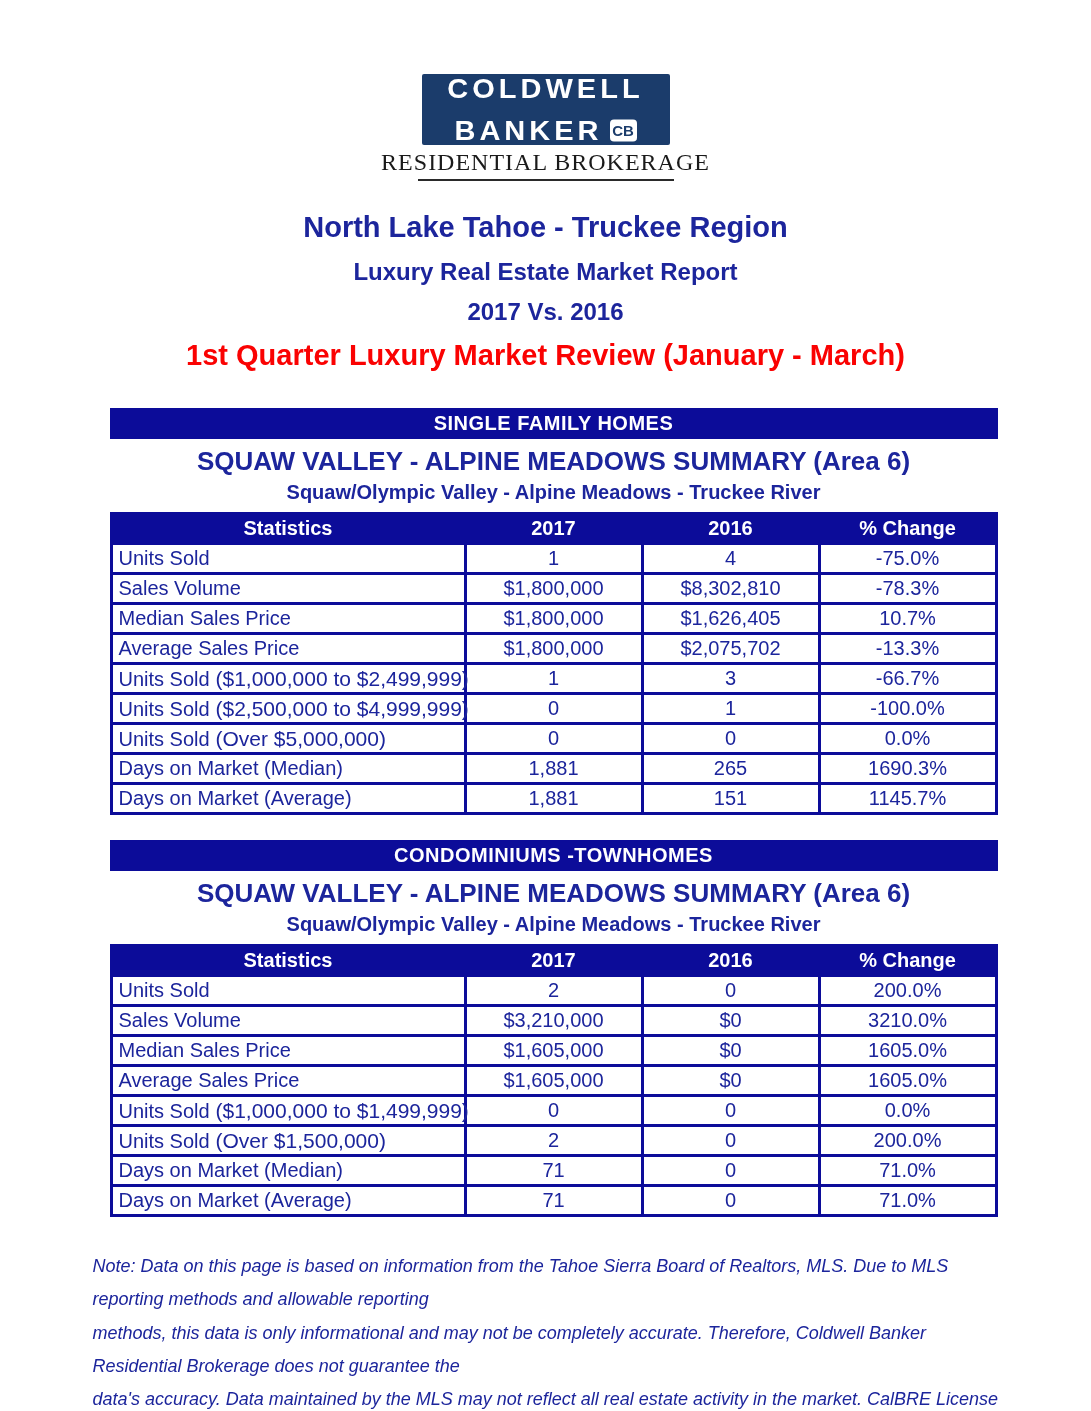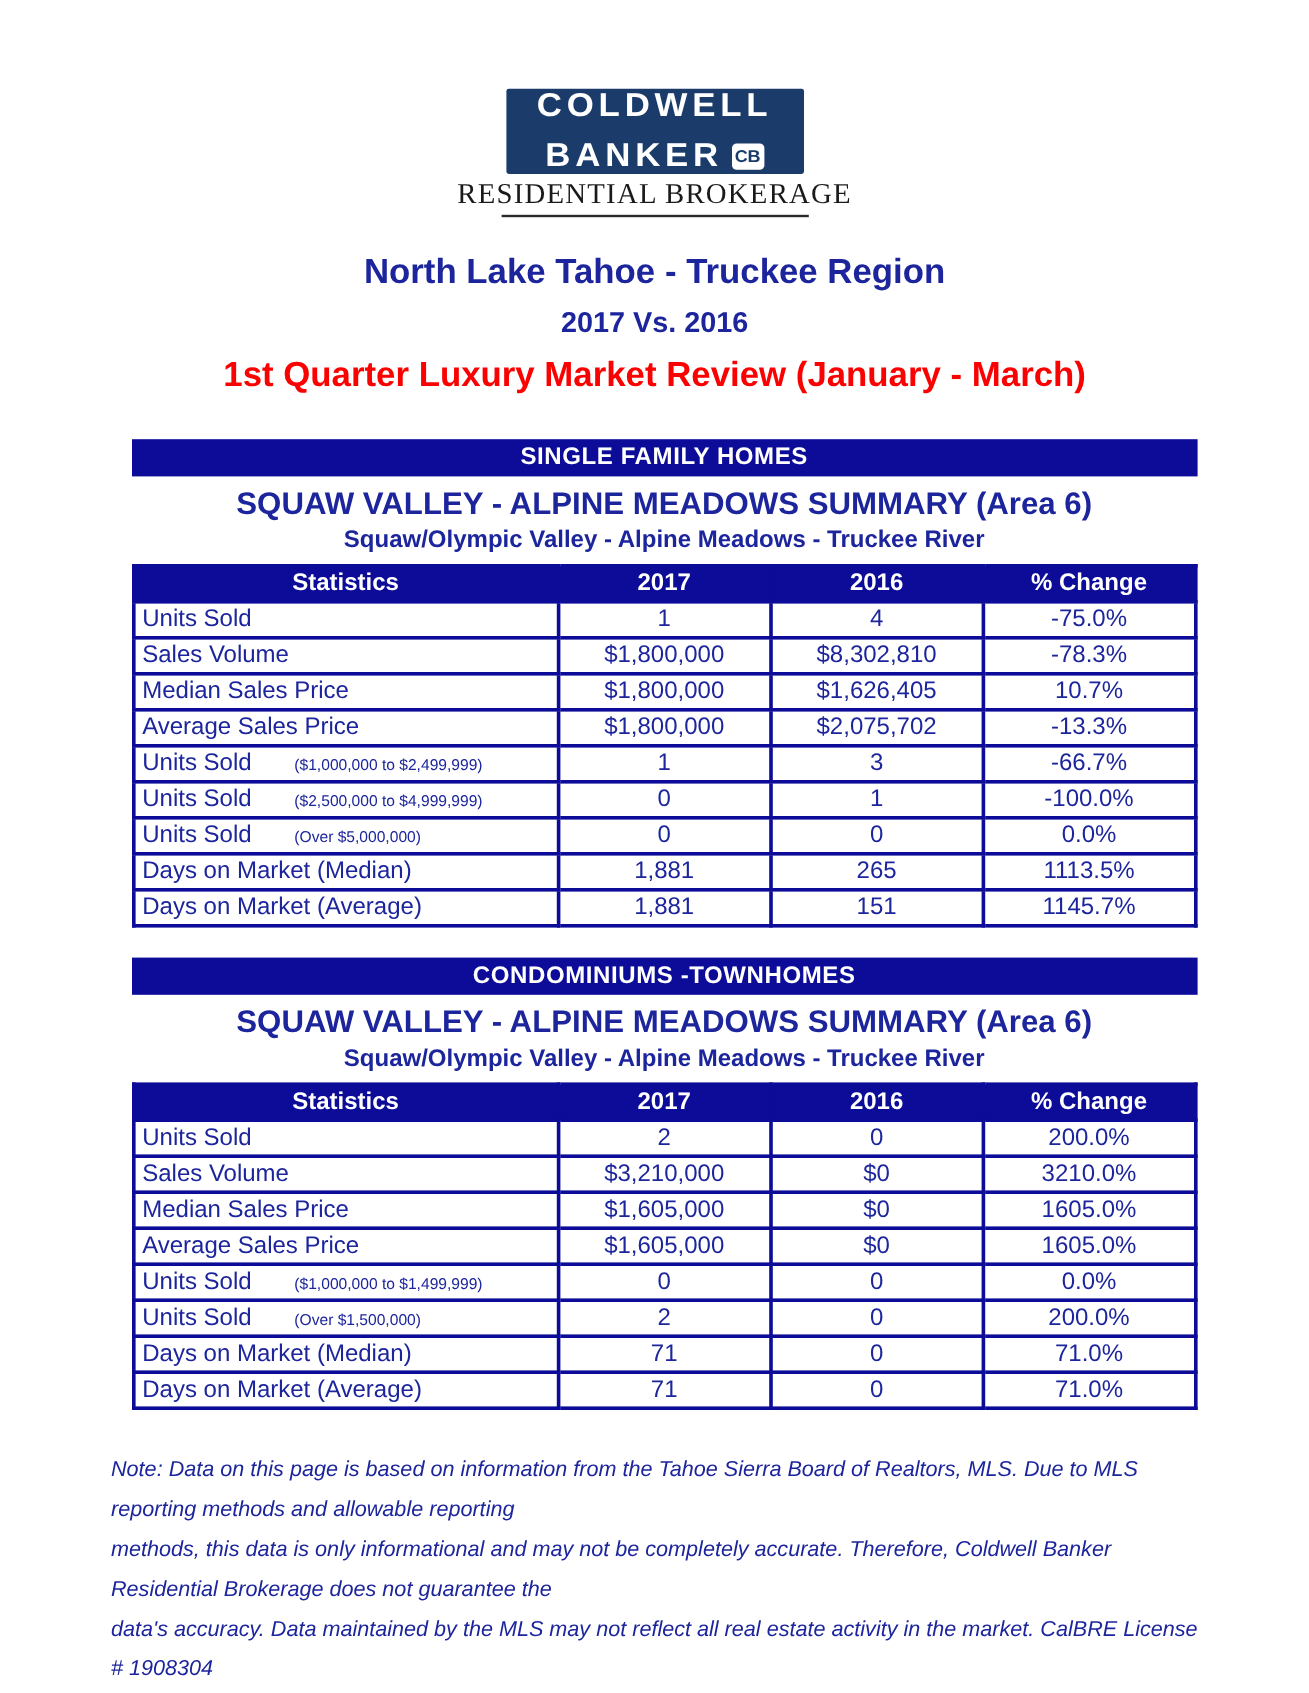"Luxury Real Estate Market Report" div.subtitle { html: none -> <div>Luxury Real Estate Market Report</div> }
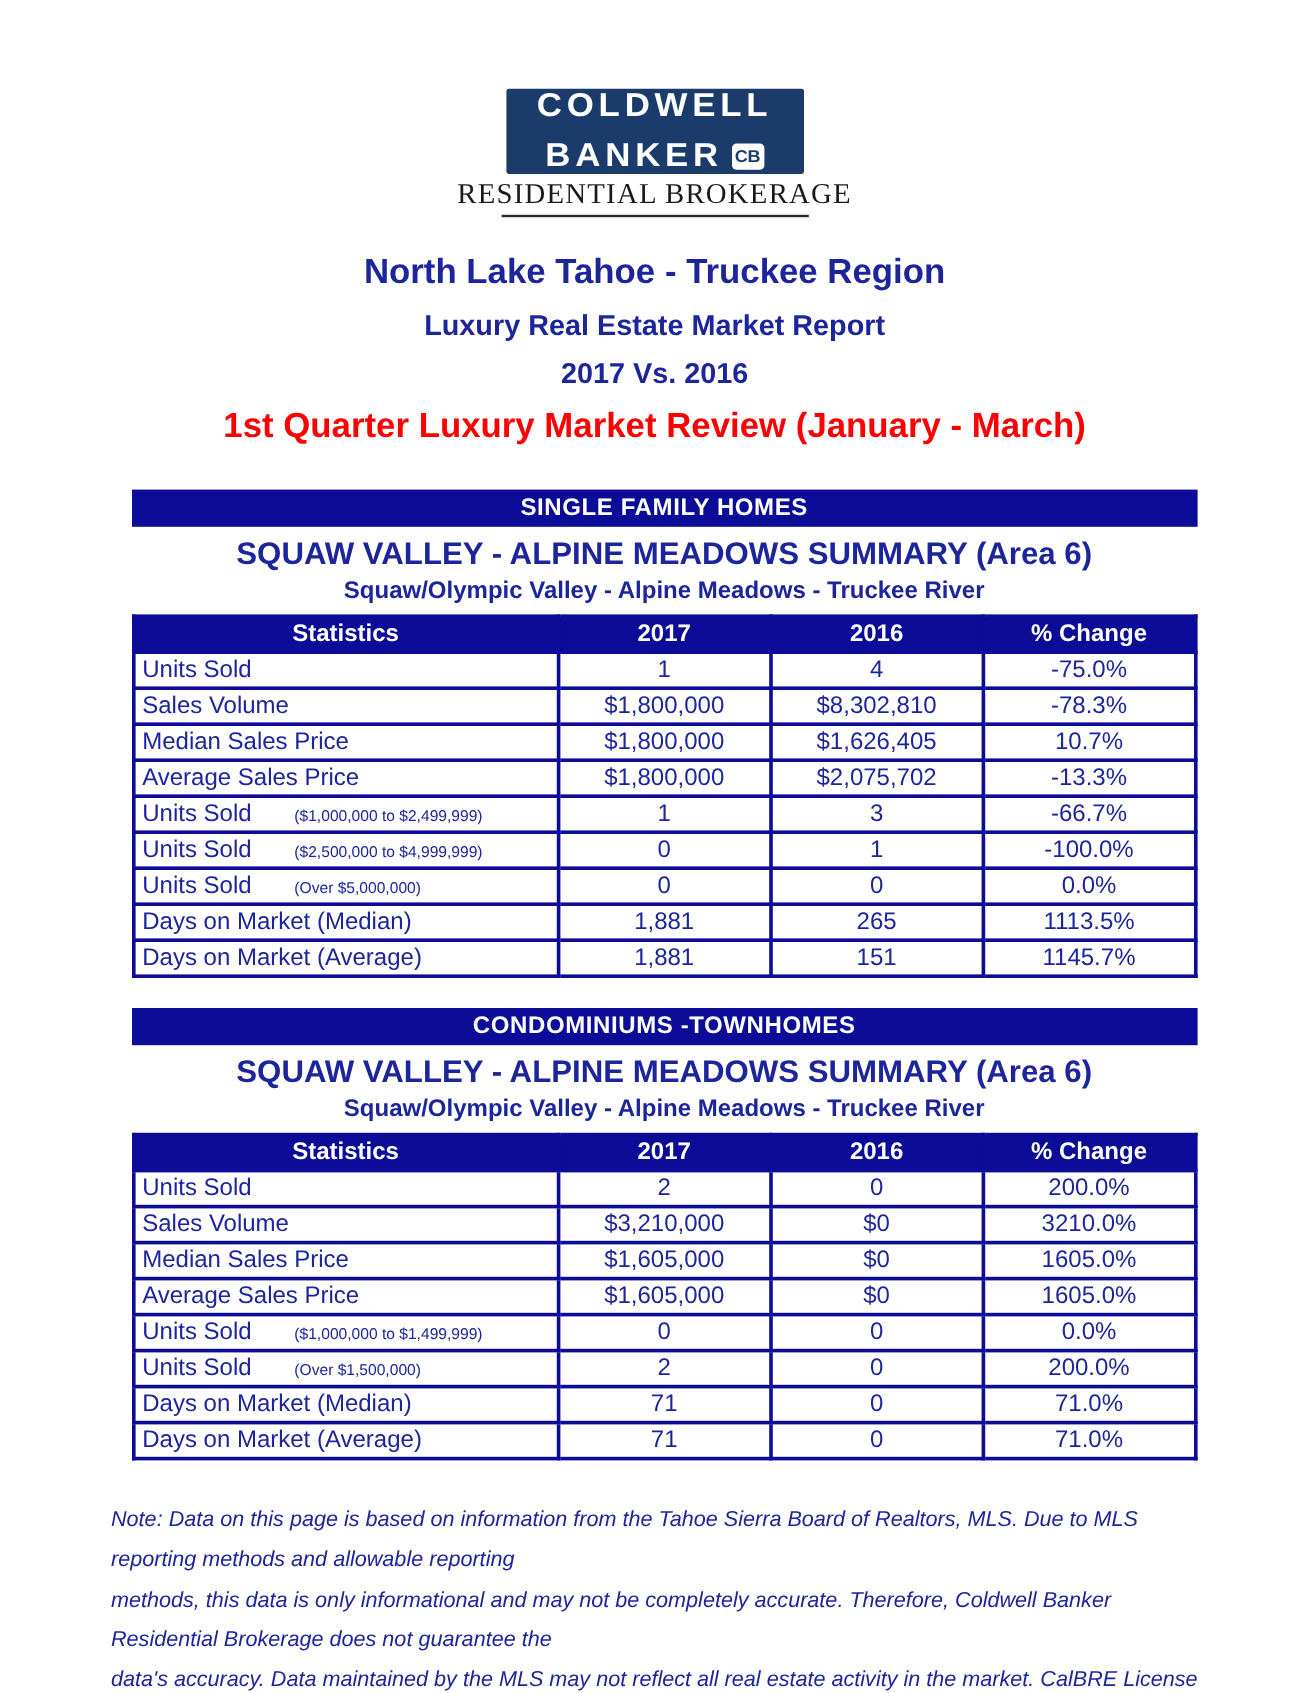"($1,000,000 to $2,499,999)" .detail { font-size: 13px -> 21px; margin-left: 32px -> none }
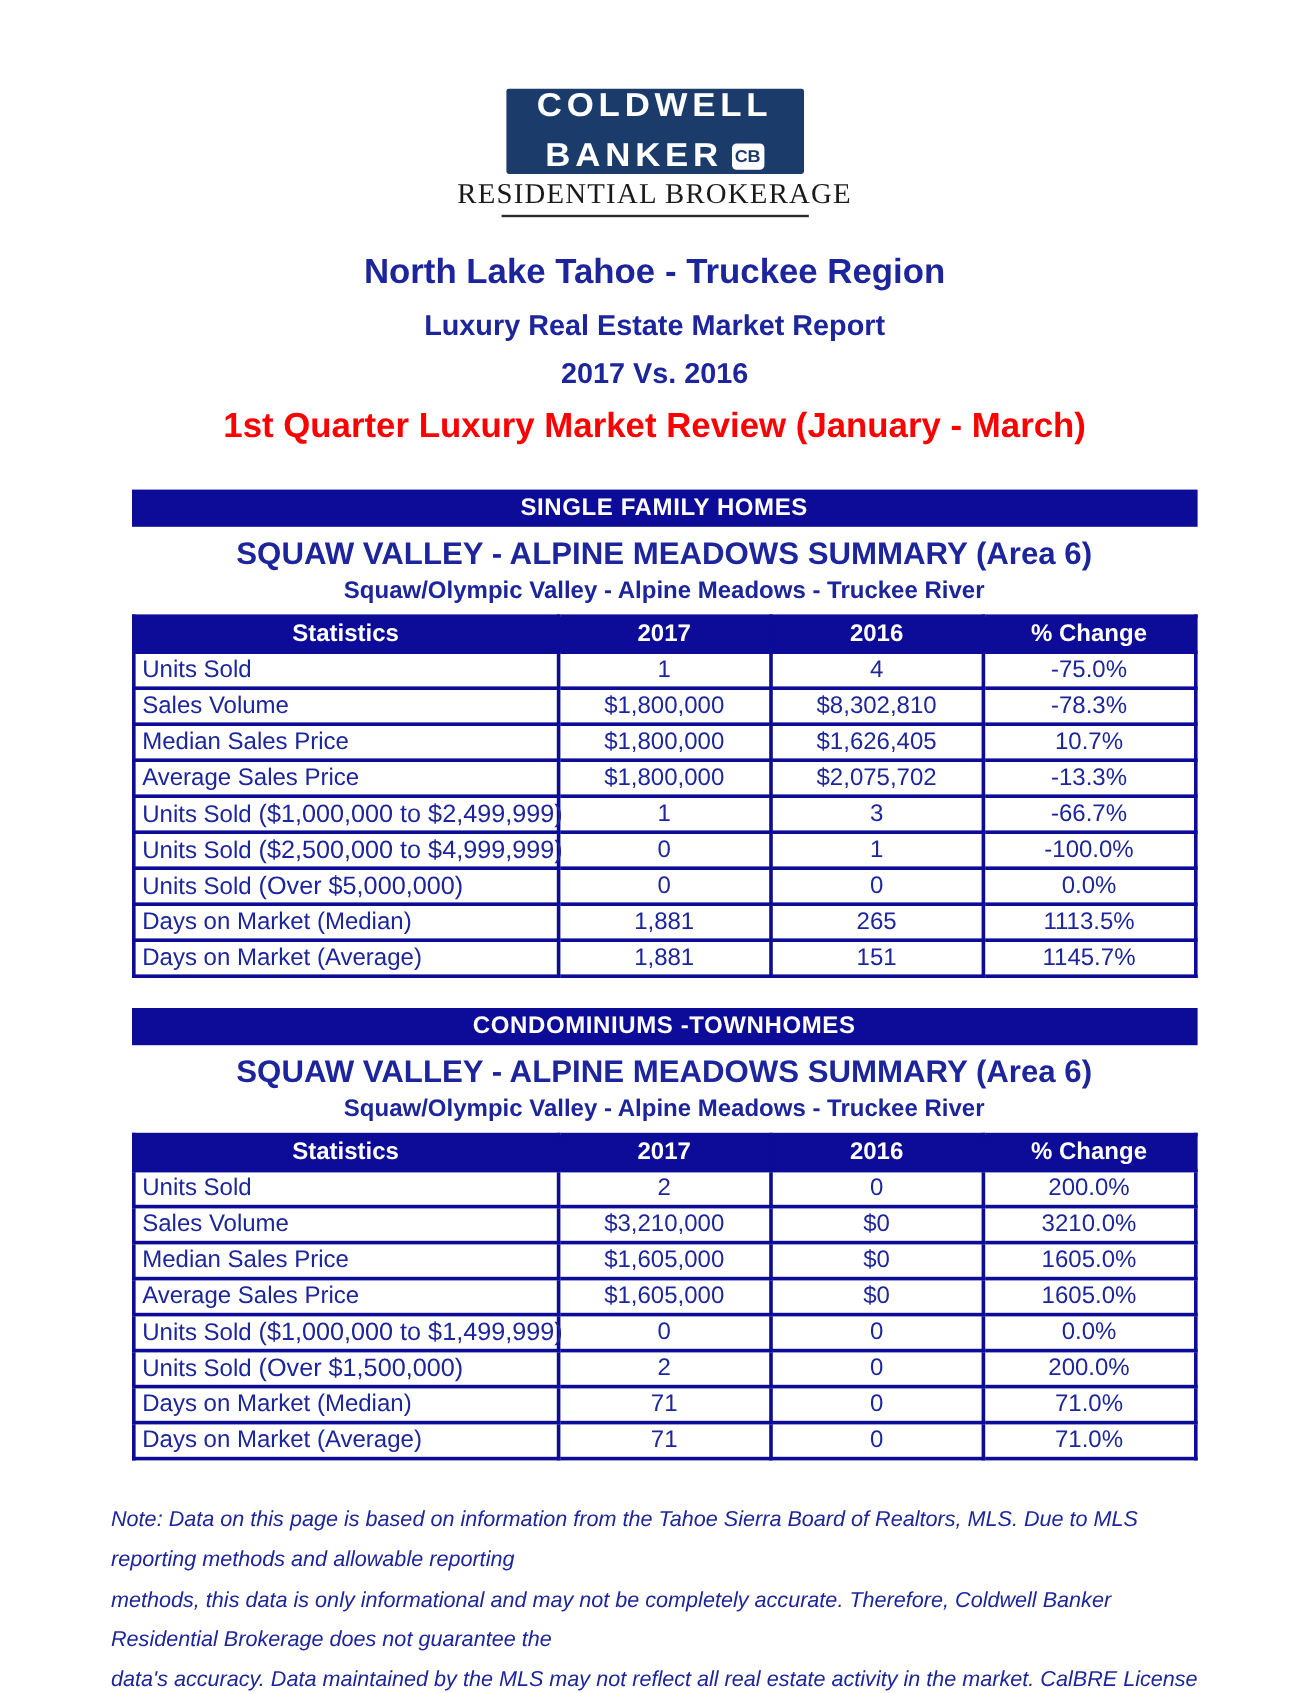"1113.5%" td.val { text: 1113.5% -> 1690.3% }
